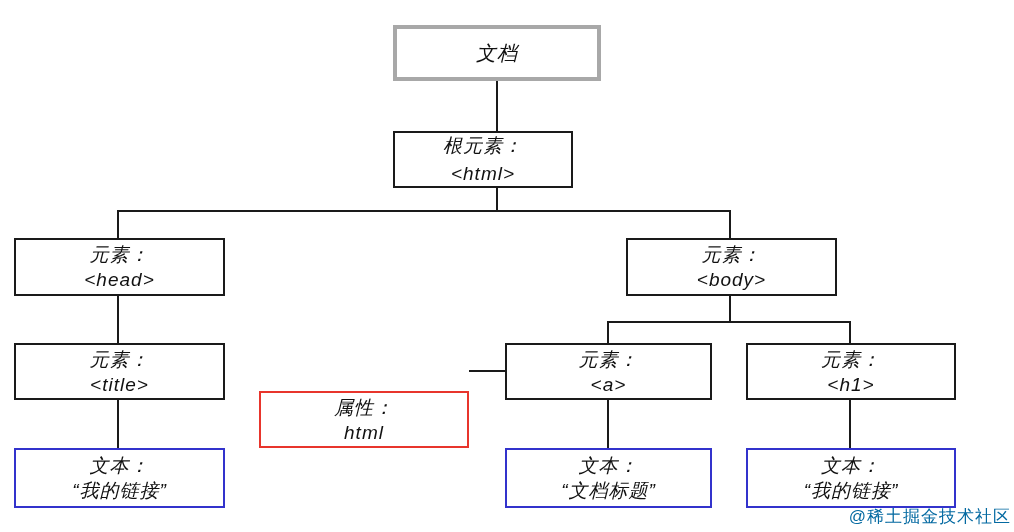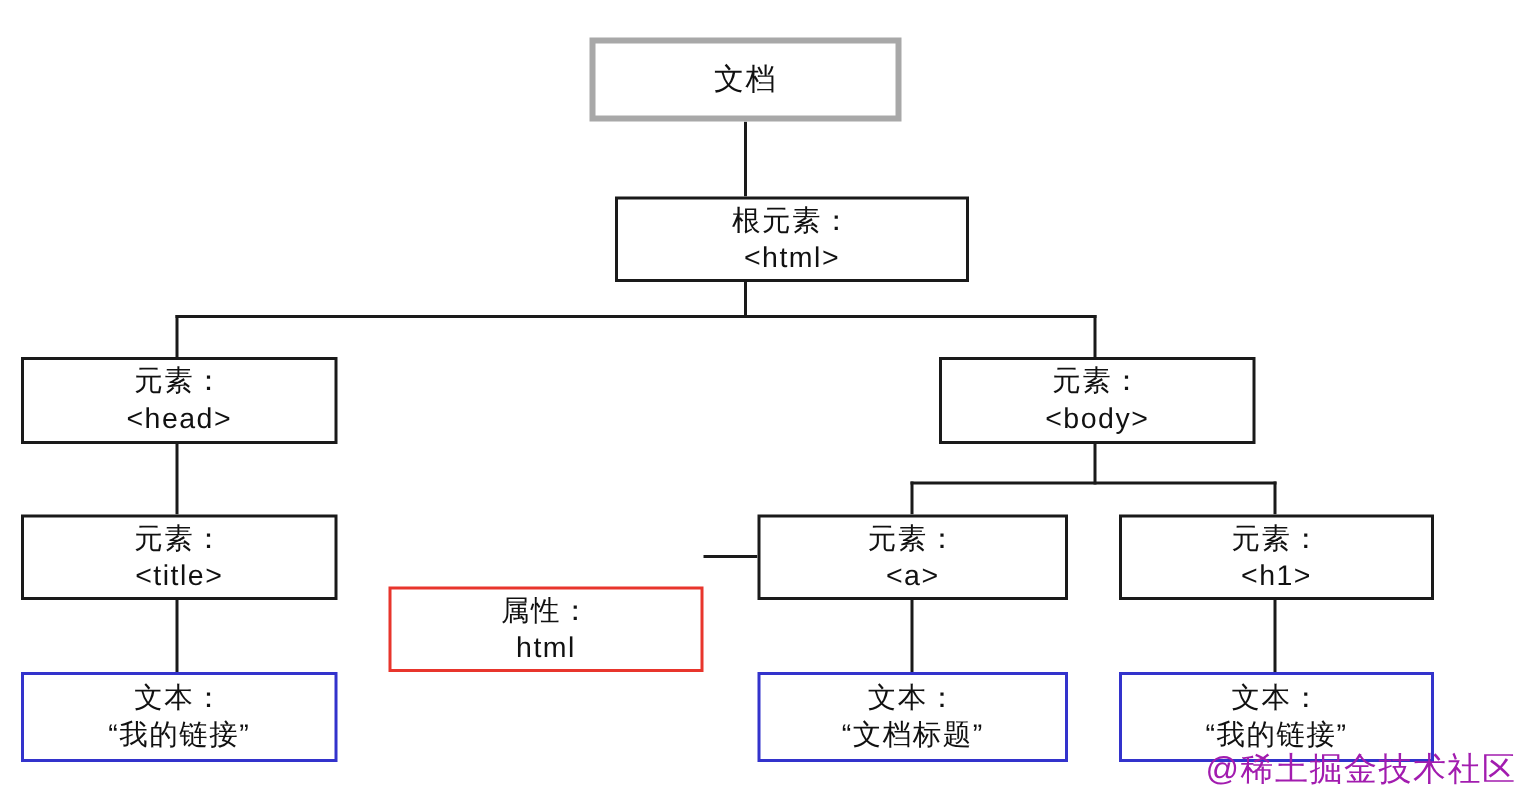"文档" .node .ln { font-style: none -> italic }
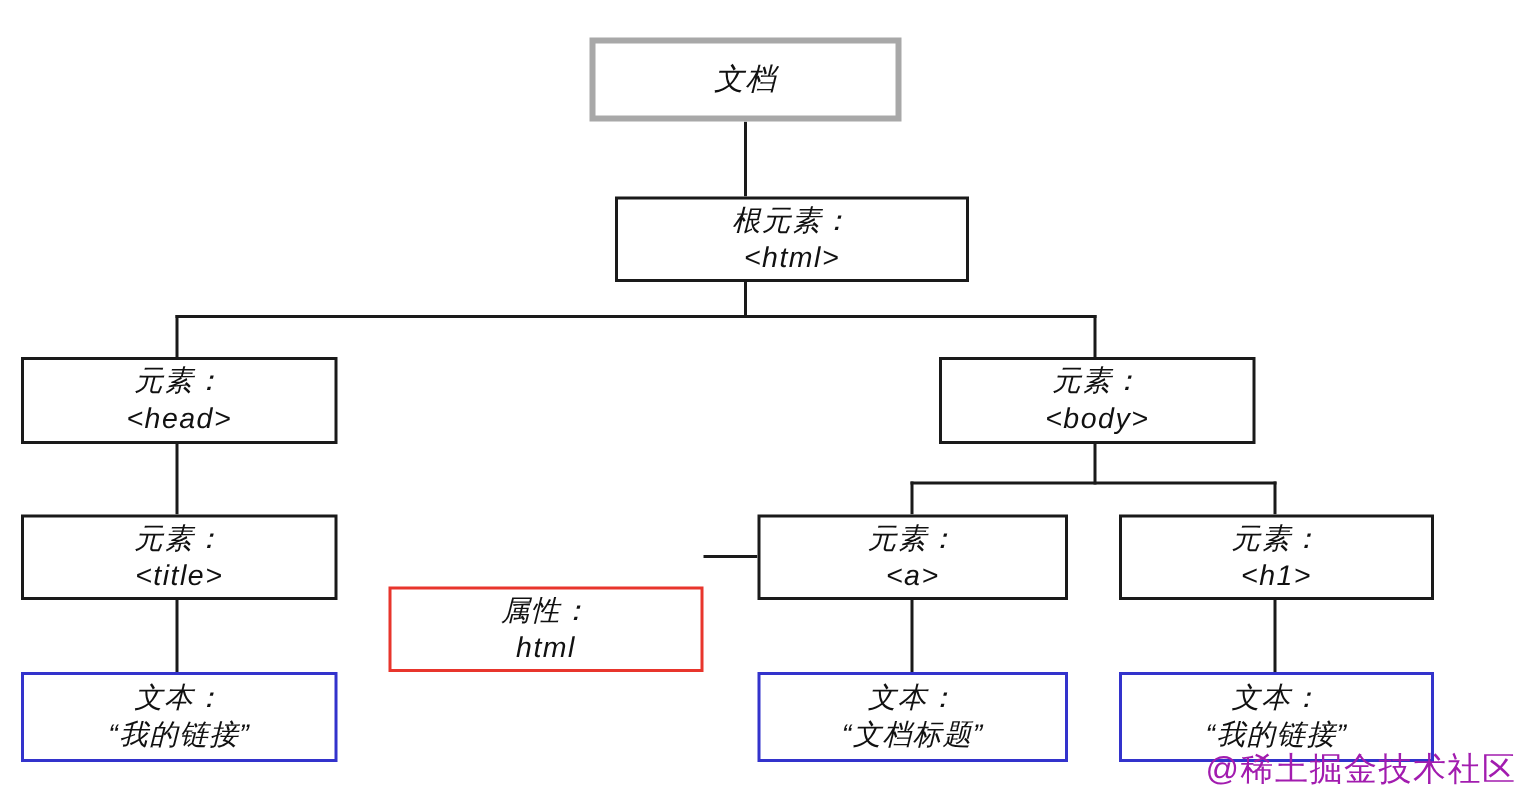"根元素：" #n-html { justify-content: none -> space-between; left: 410px -> 393px; width: 236px -> 180px }
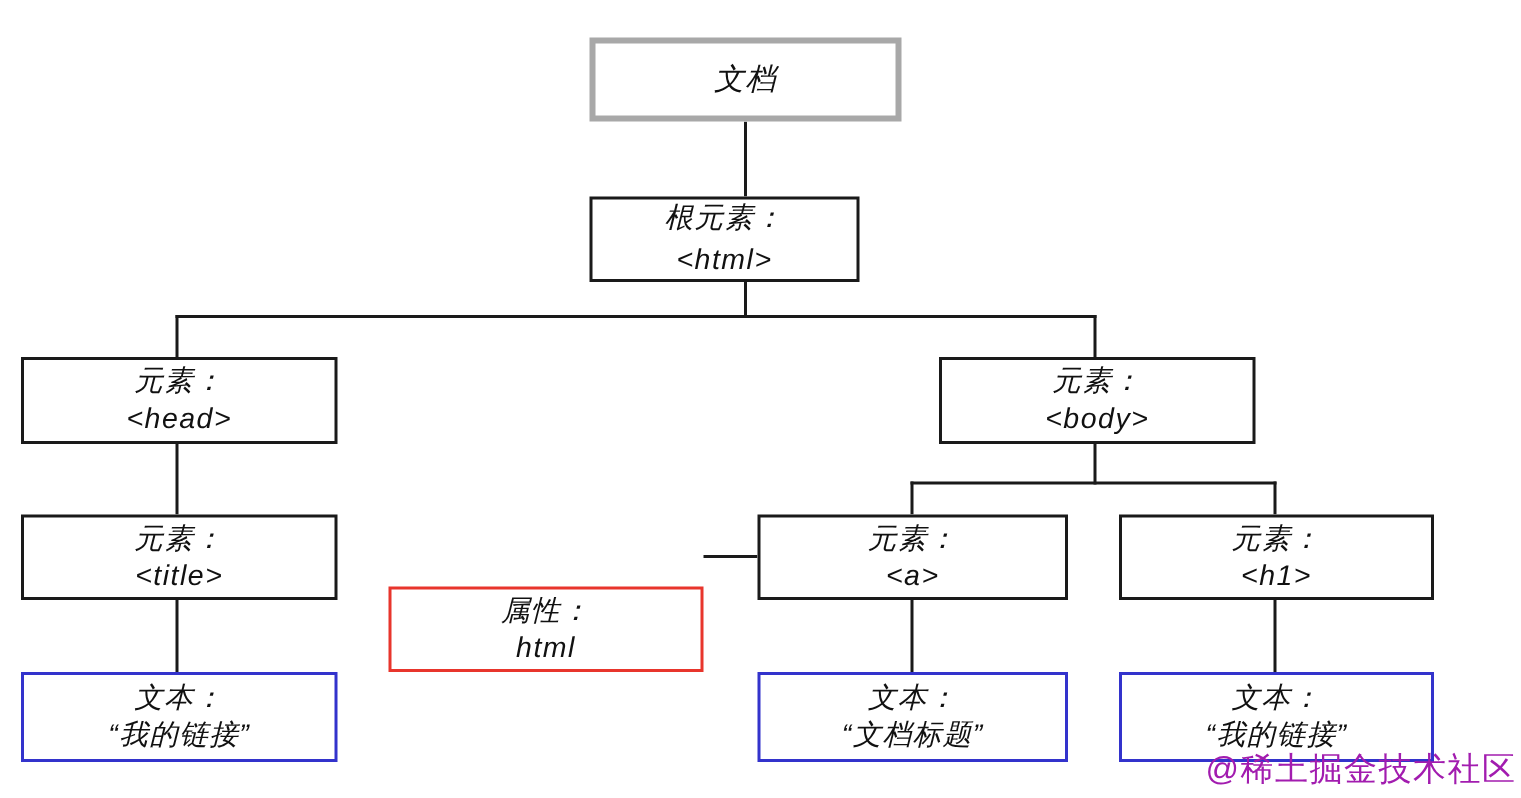"@稀土掘金技术社区" .watermark { color: #a21caf -> #0369a1; font-size: 22px -> 17px }
